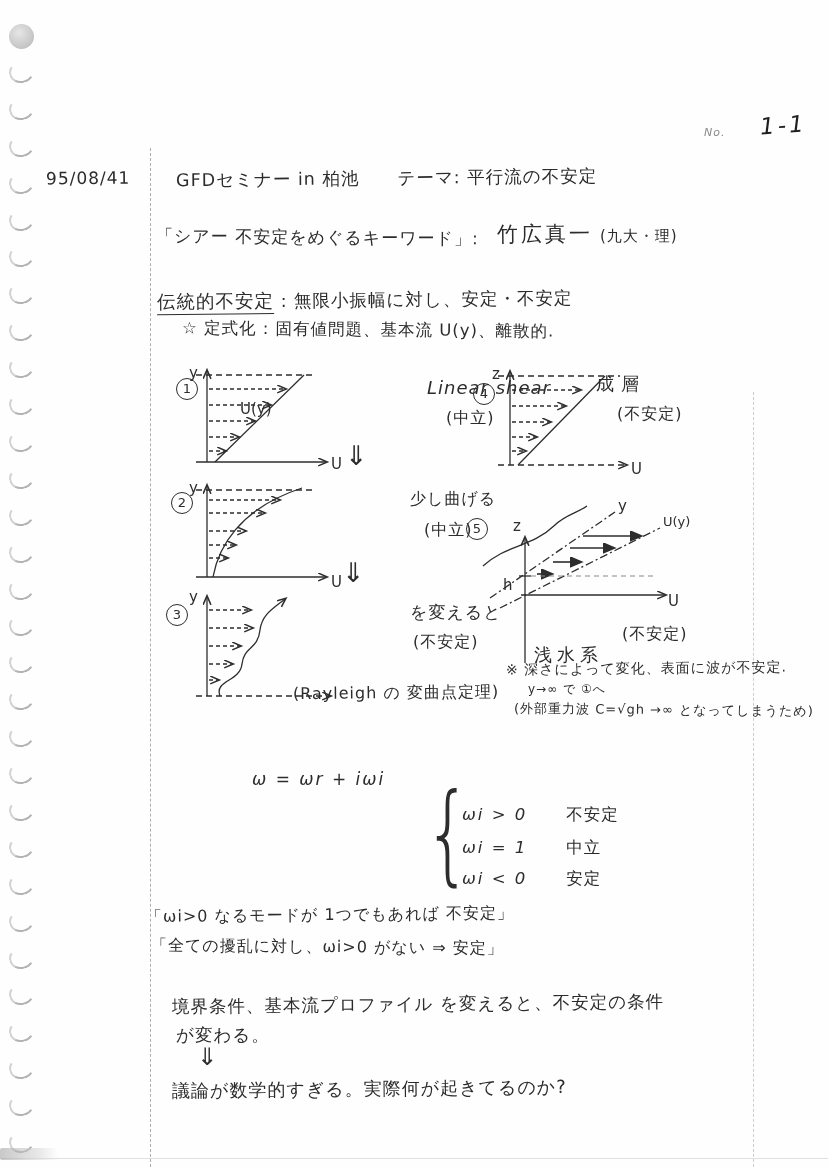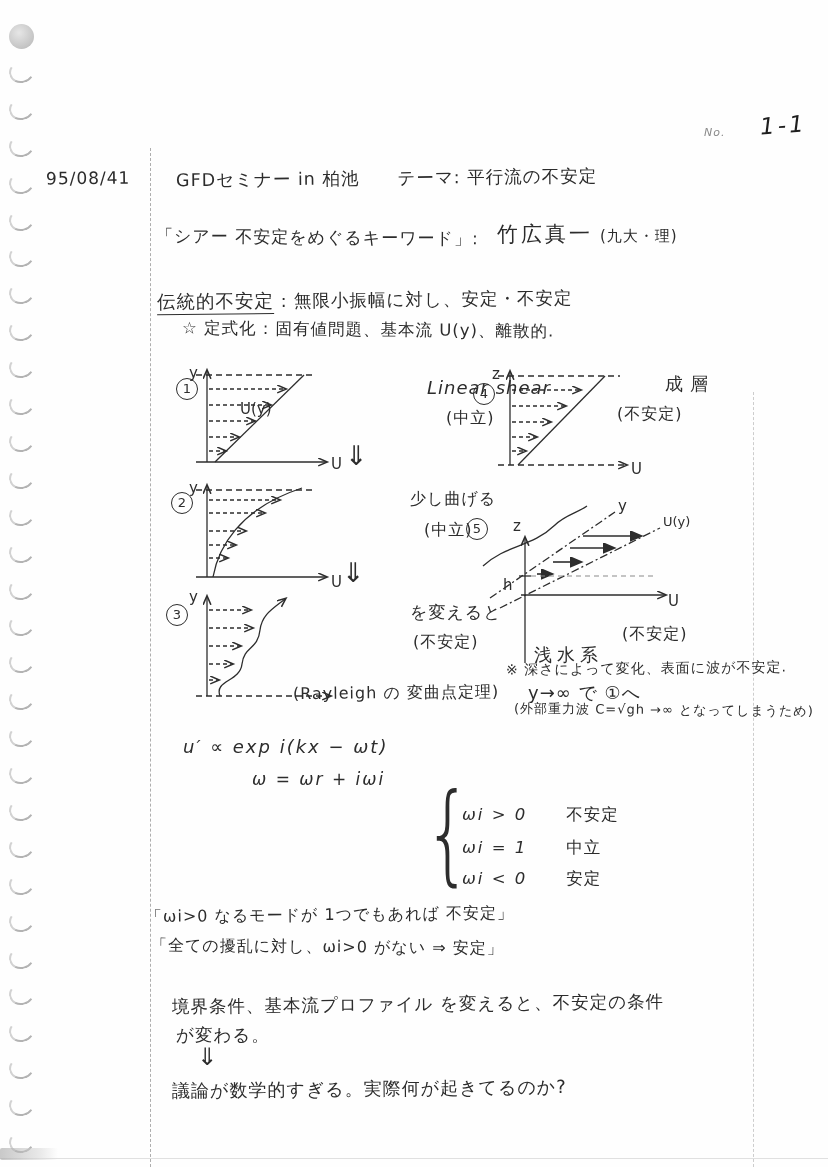"成層" div.hand { left: 665px -> 596px }
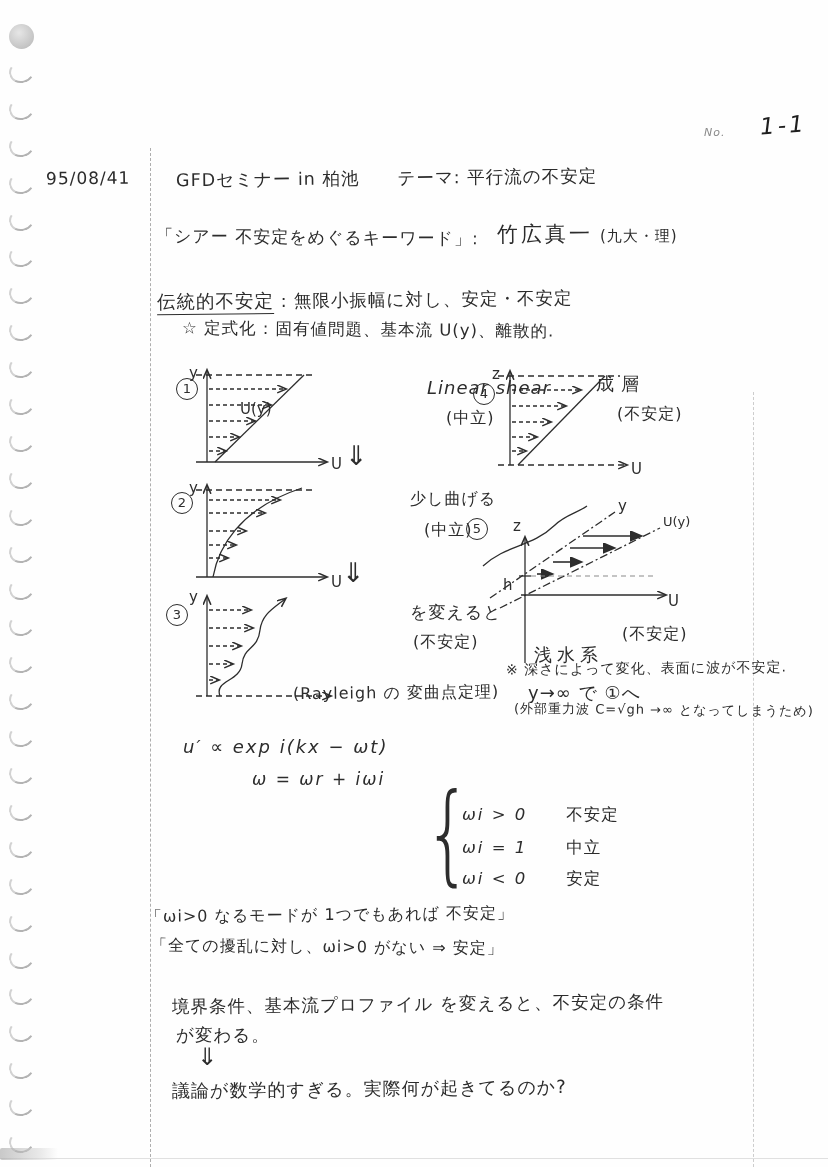"y→∞ で ①へ" .note2 { font-size: 18px -> 12px }
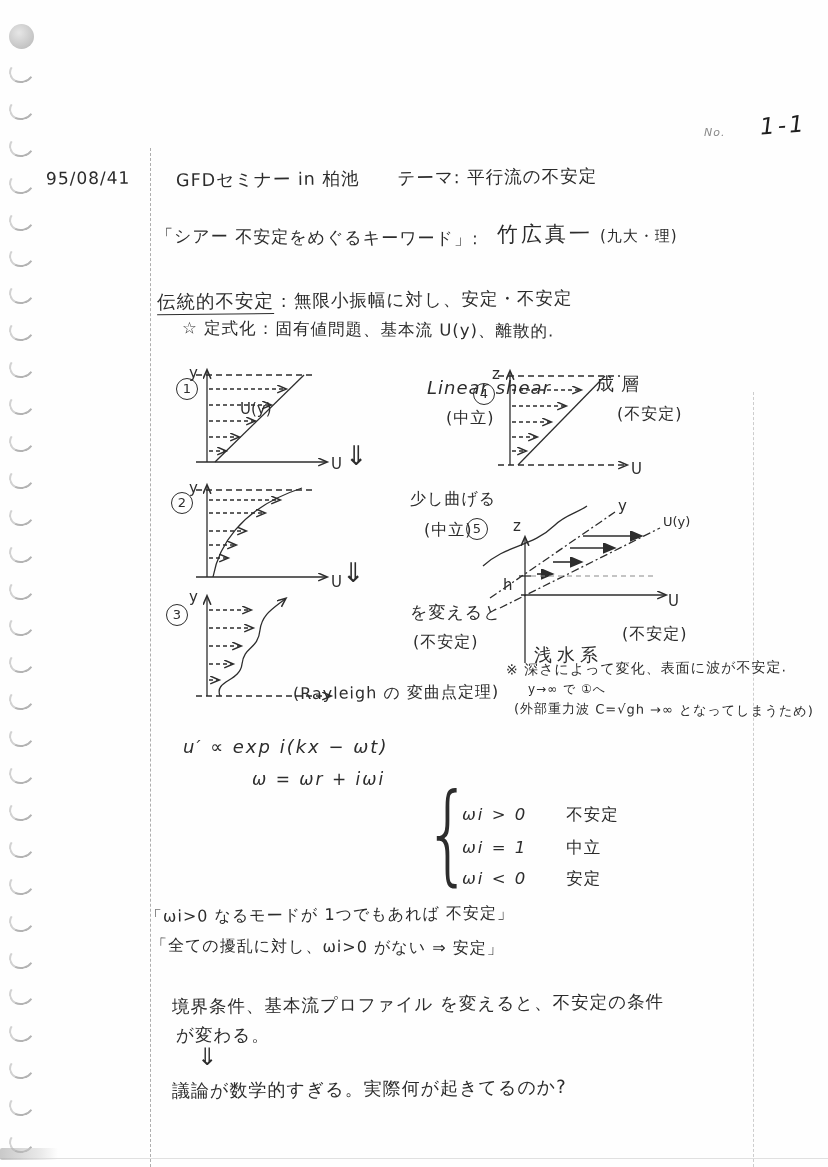"u′ ∝ exp i(kx −" div.hand { html: <div>u′ ∝ exp i(kx − ωt)</div> -> none }
